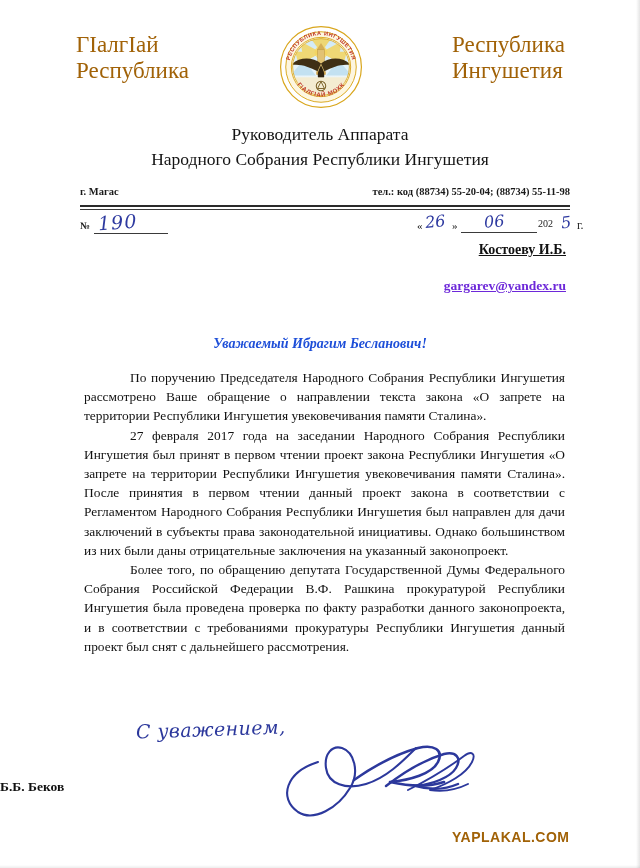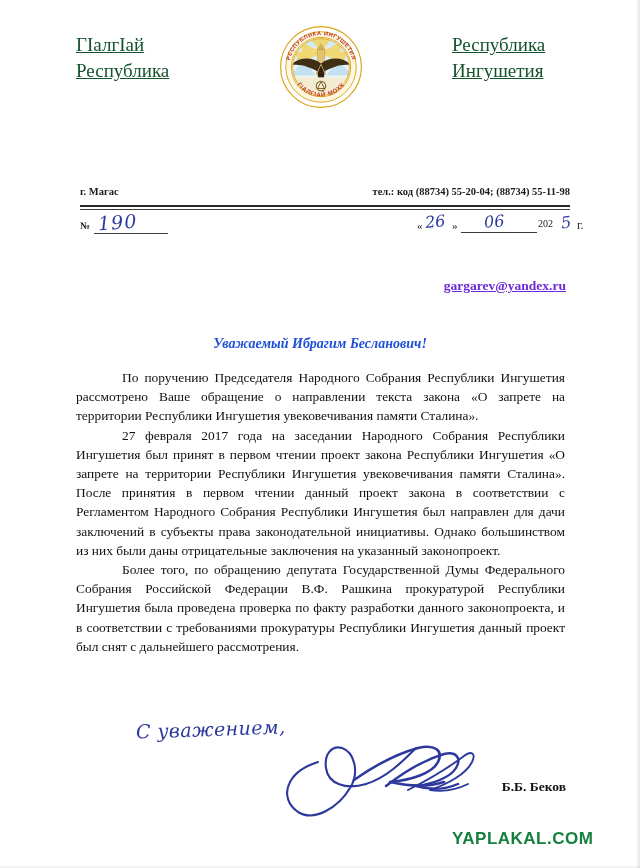"ГIалгIай" .lh-left, .lh-right { color: #14532d -> #a16207; font-size: 19px -> 23px; text-decoration: underline -> none }
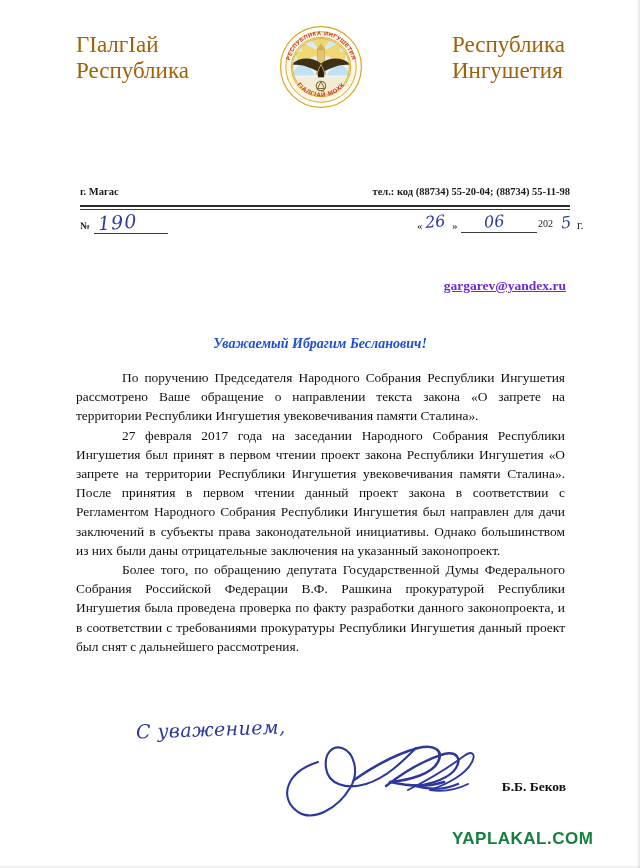"Руководитель Аппарата" div.title-block { html: none -> <div> <div>Руководитель Аппарата</div> <div>Народного Собрания Республики Ингушетия</div> </div> }
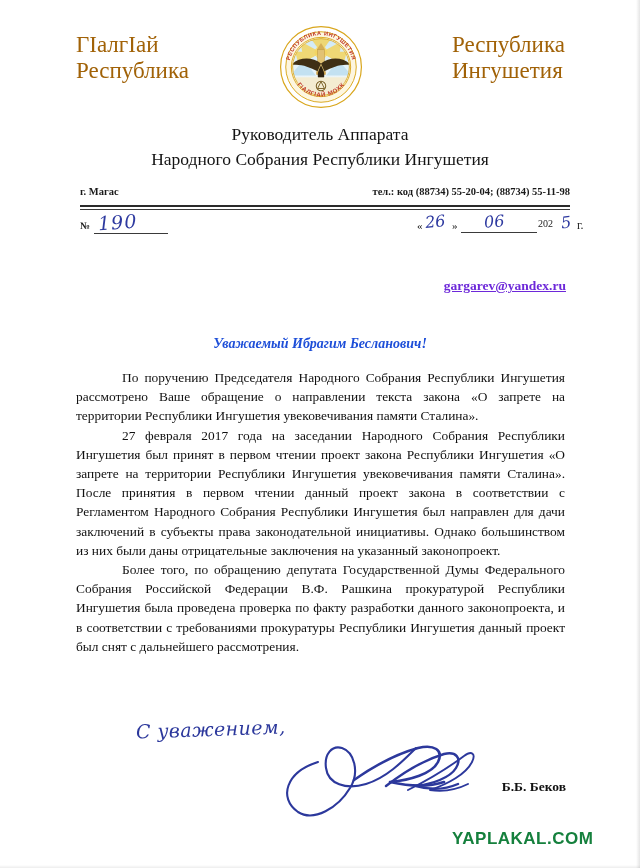"Костоеву И.Б." div.addressee { html: none -> <div> <span>Костоеву И.Б.</span> </div> }
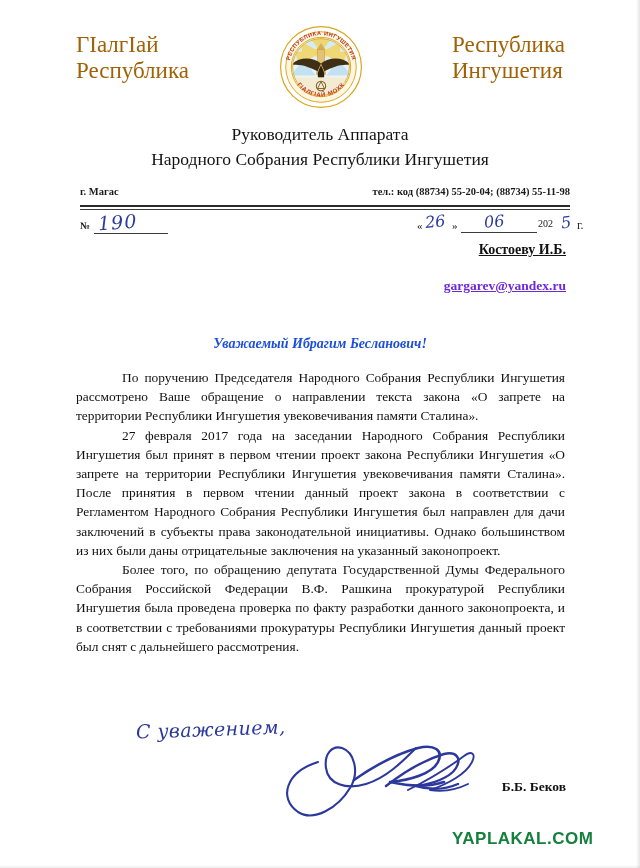"По поручению Председателя Народного" .body-text p { margin: 0 0 0 0 -> 0 0 0 8px }
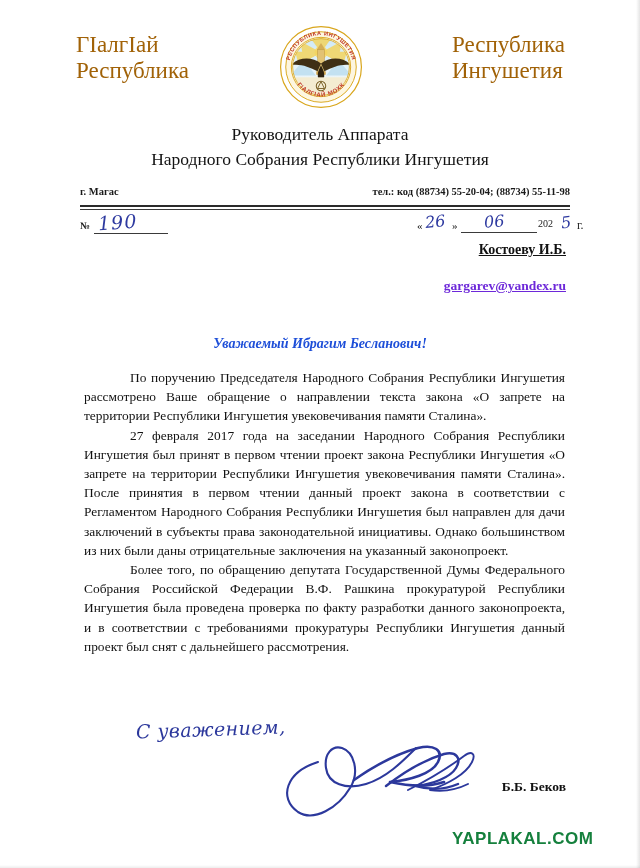"Б.Б. Беков" .signer { text-align: right -> none }
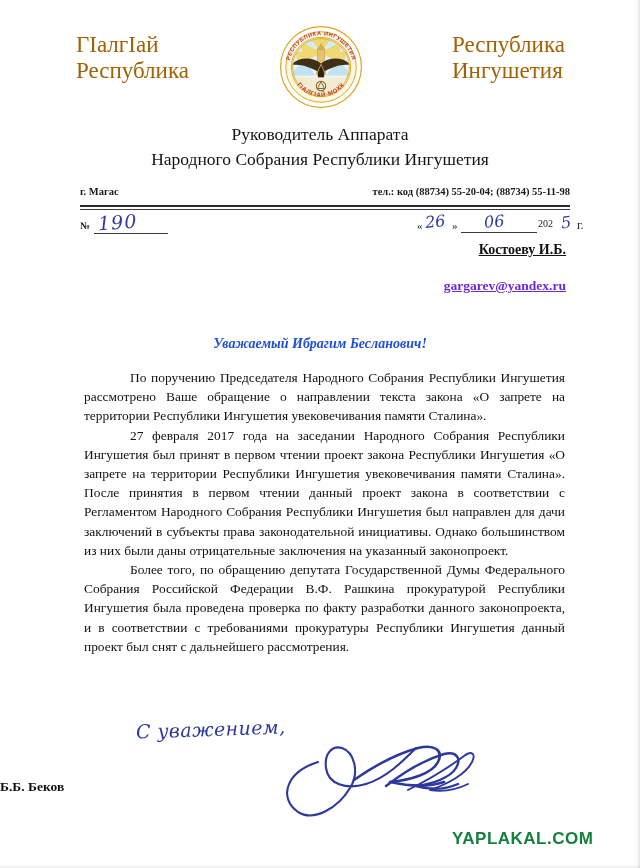"YAPLAKAL.COM" .watermark { color: #15803d -> #a16207; font-size: 17px -> 14px }
